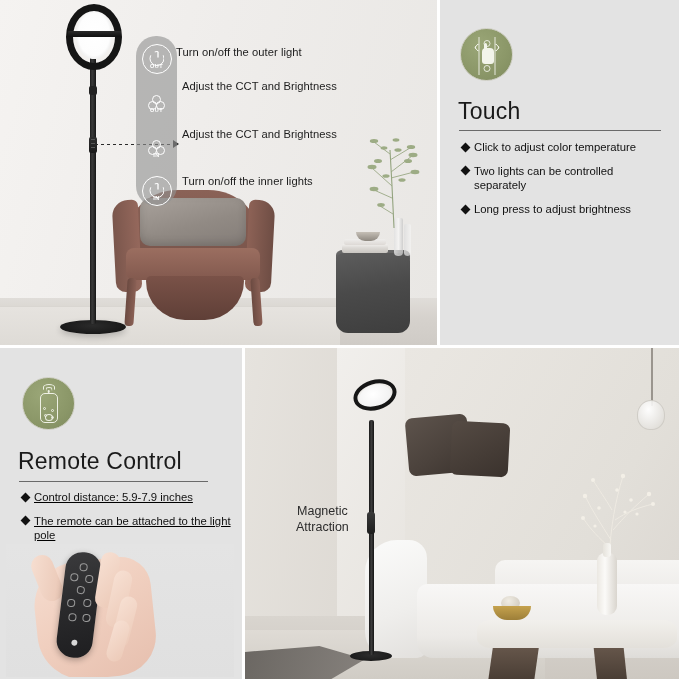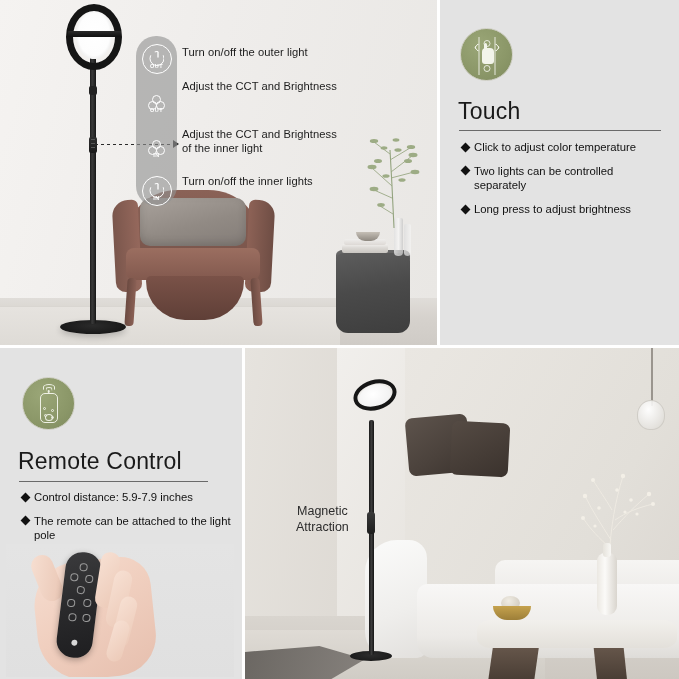"Turn on/off the outer light" .cl-t1 { left: 182px -> 176px }
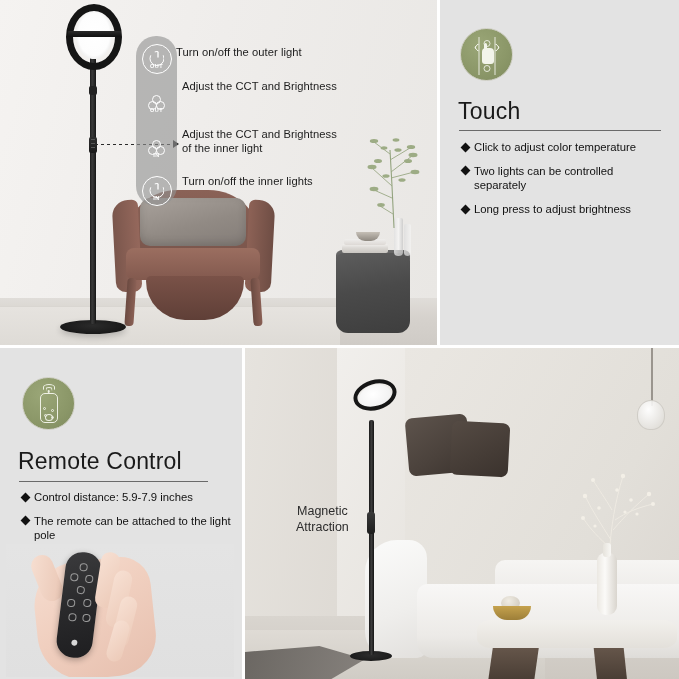"of the inner light" div { html: <div>of the inner light</div> -> none }
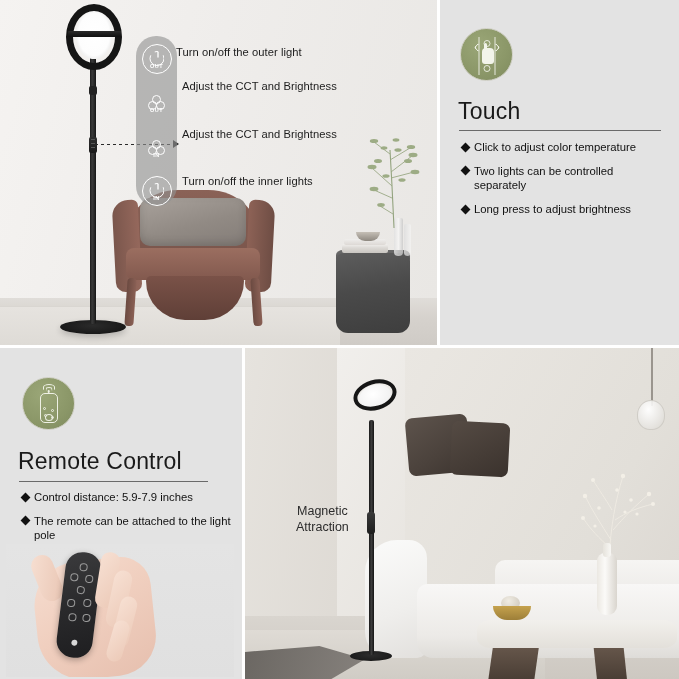"Control distance: 5.9-7.9 inches" div.bullets { text-decoration: none -> underline }
